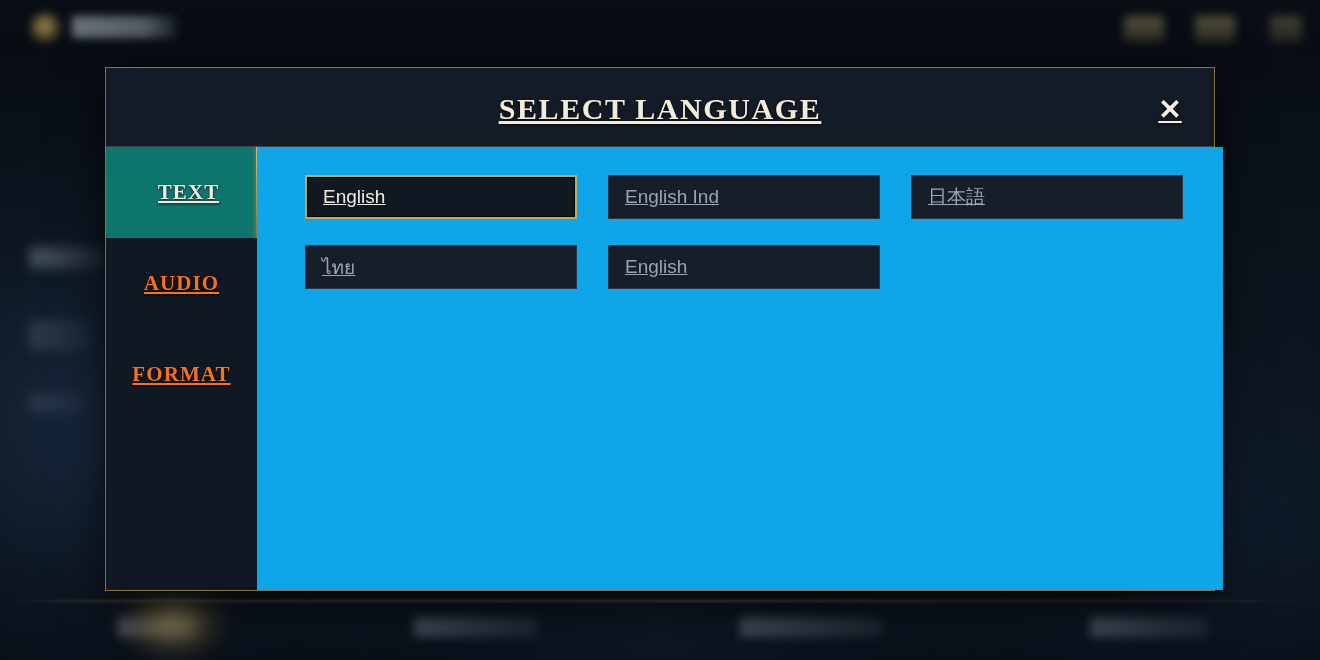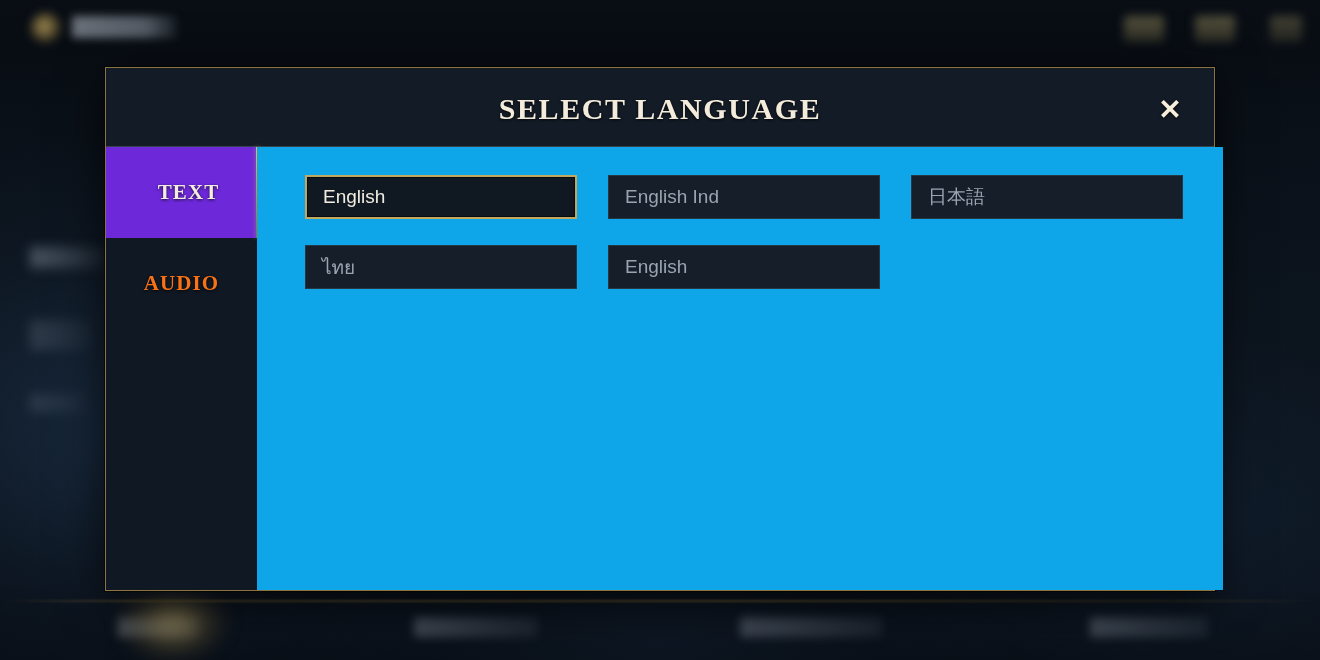"SELECT LANGUAGE" * { text-decoration: none -> underline }
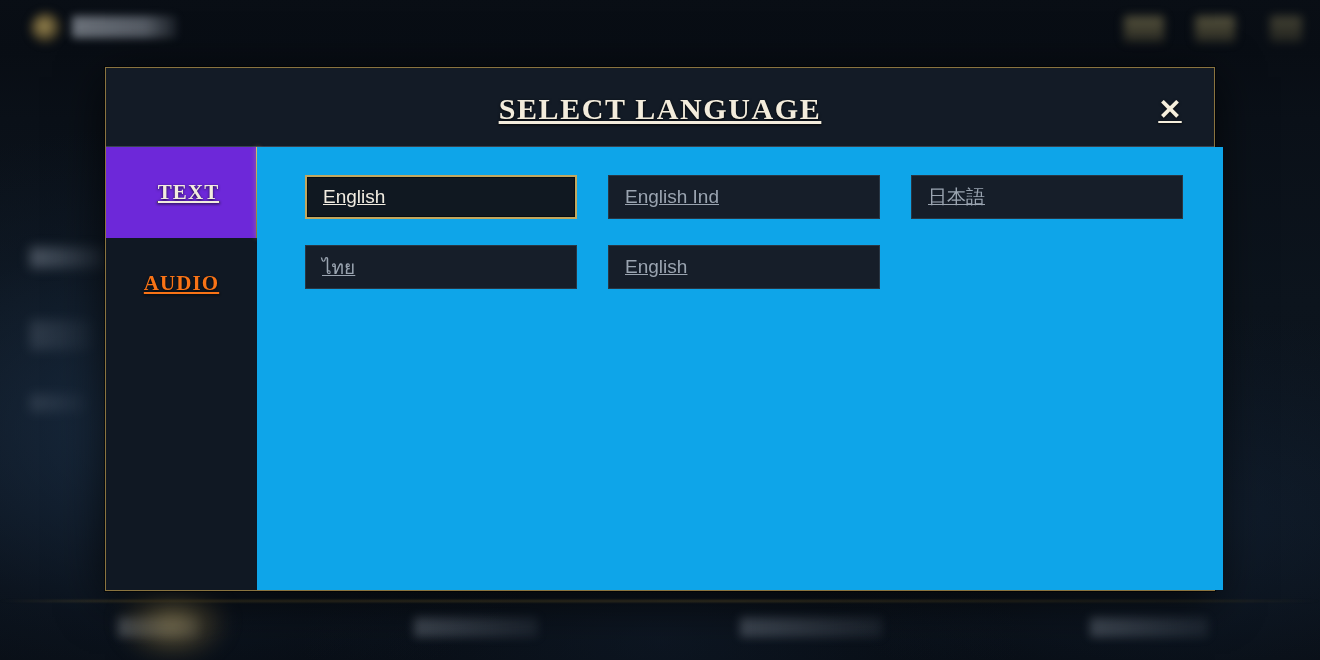"TEXT" .tab.active { background: #6d28d9 -> #0f766e }
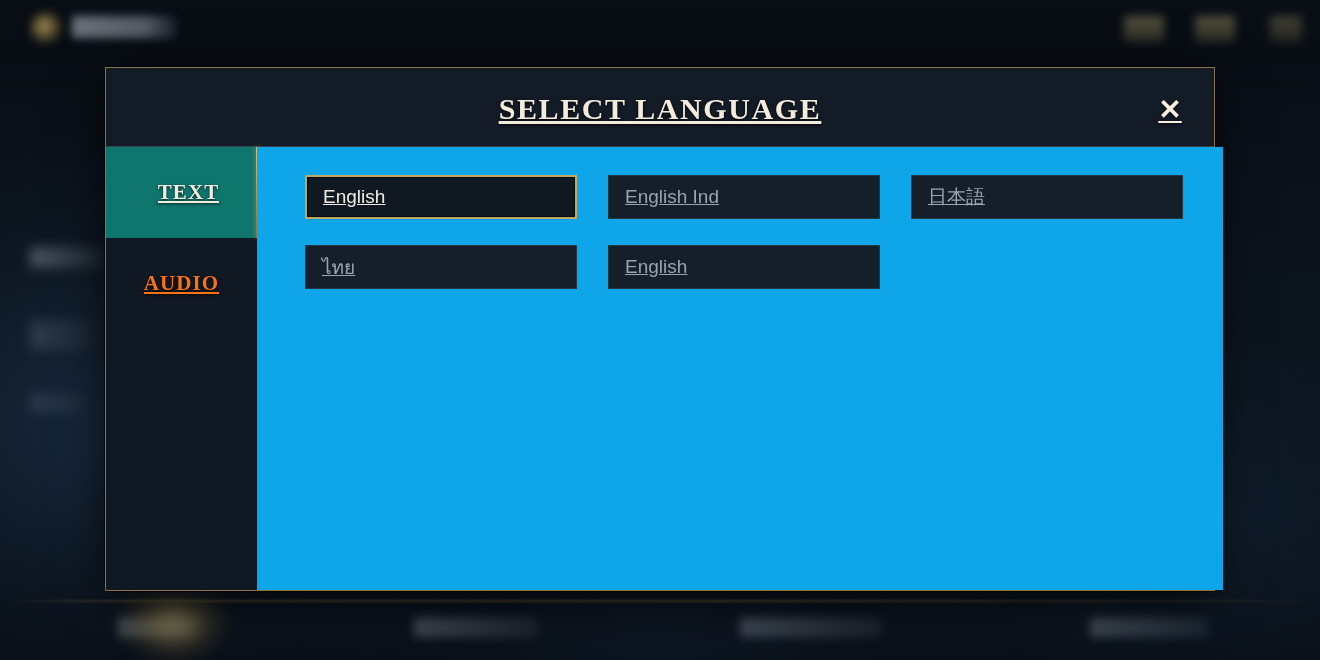"FORMAT" div.tab { html: none -> <div> <span>FORMAT</span> </div> }
